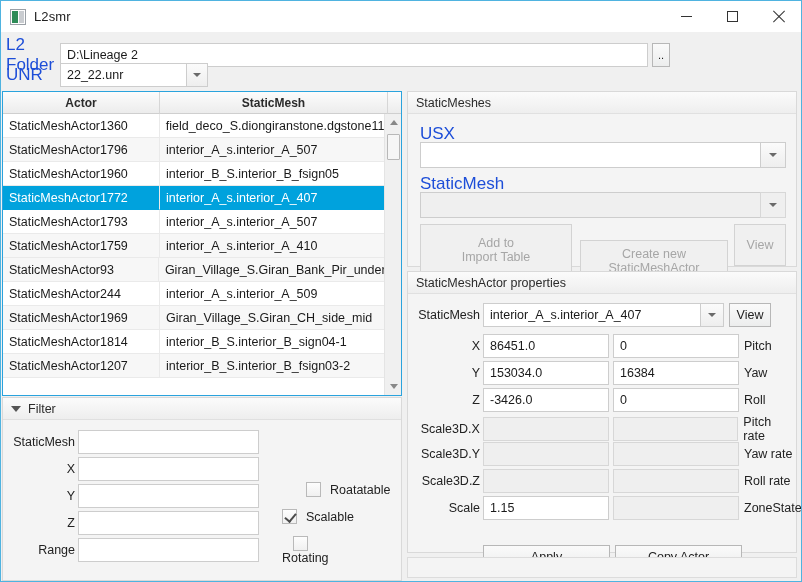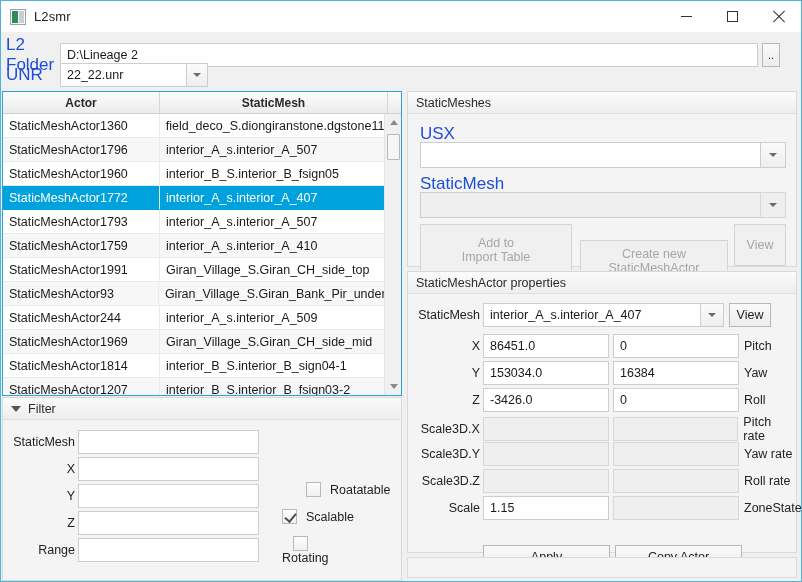"D:\Lineage 2" div.tbox { width: 698px -> 588px }
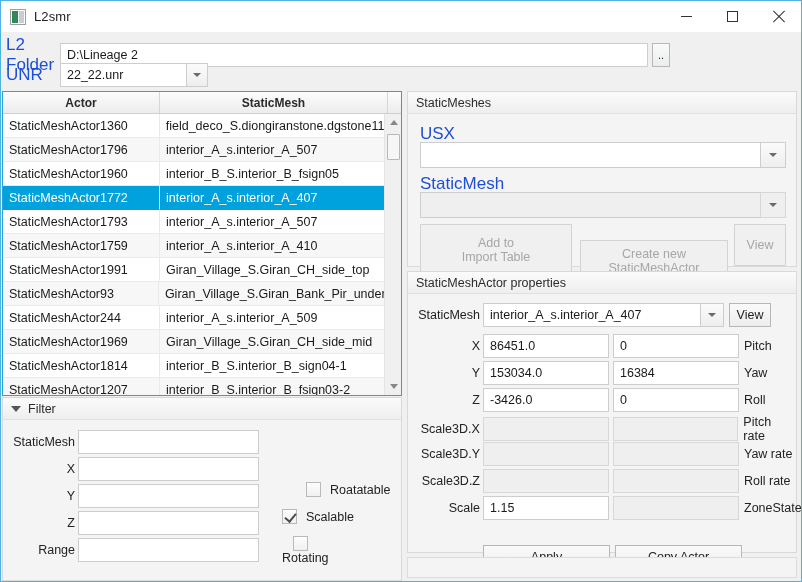"StaticMeshActor1991" div.row { html: <div> <div>StaticMeshActor1991</div> <div>Giran_Village_S.Giran_CH_side_top</div> </div> -> none }
